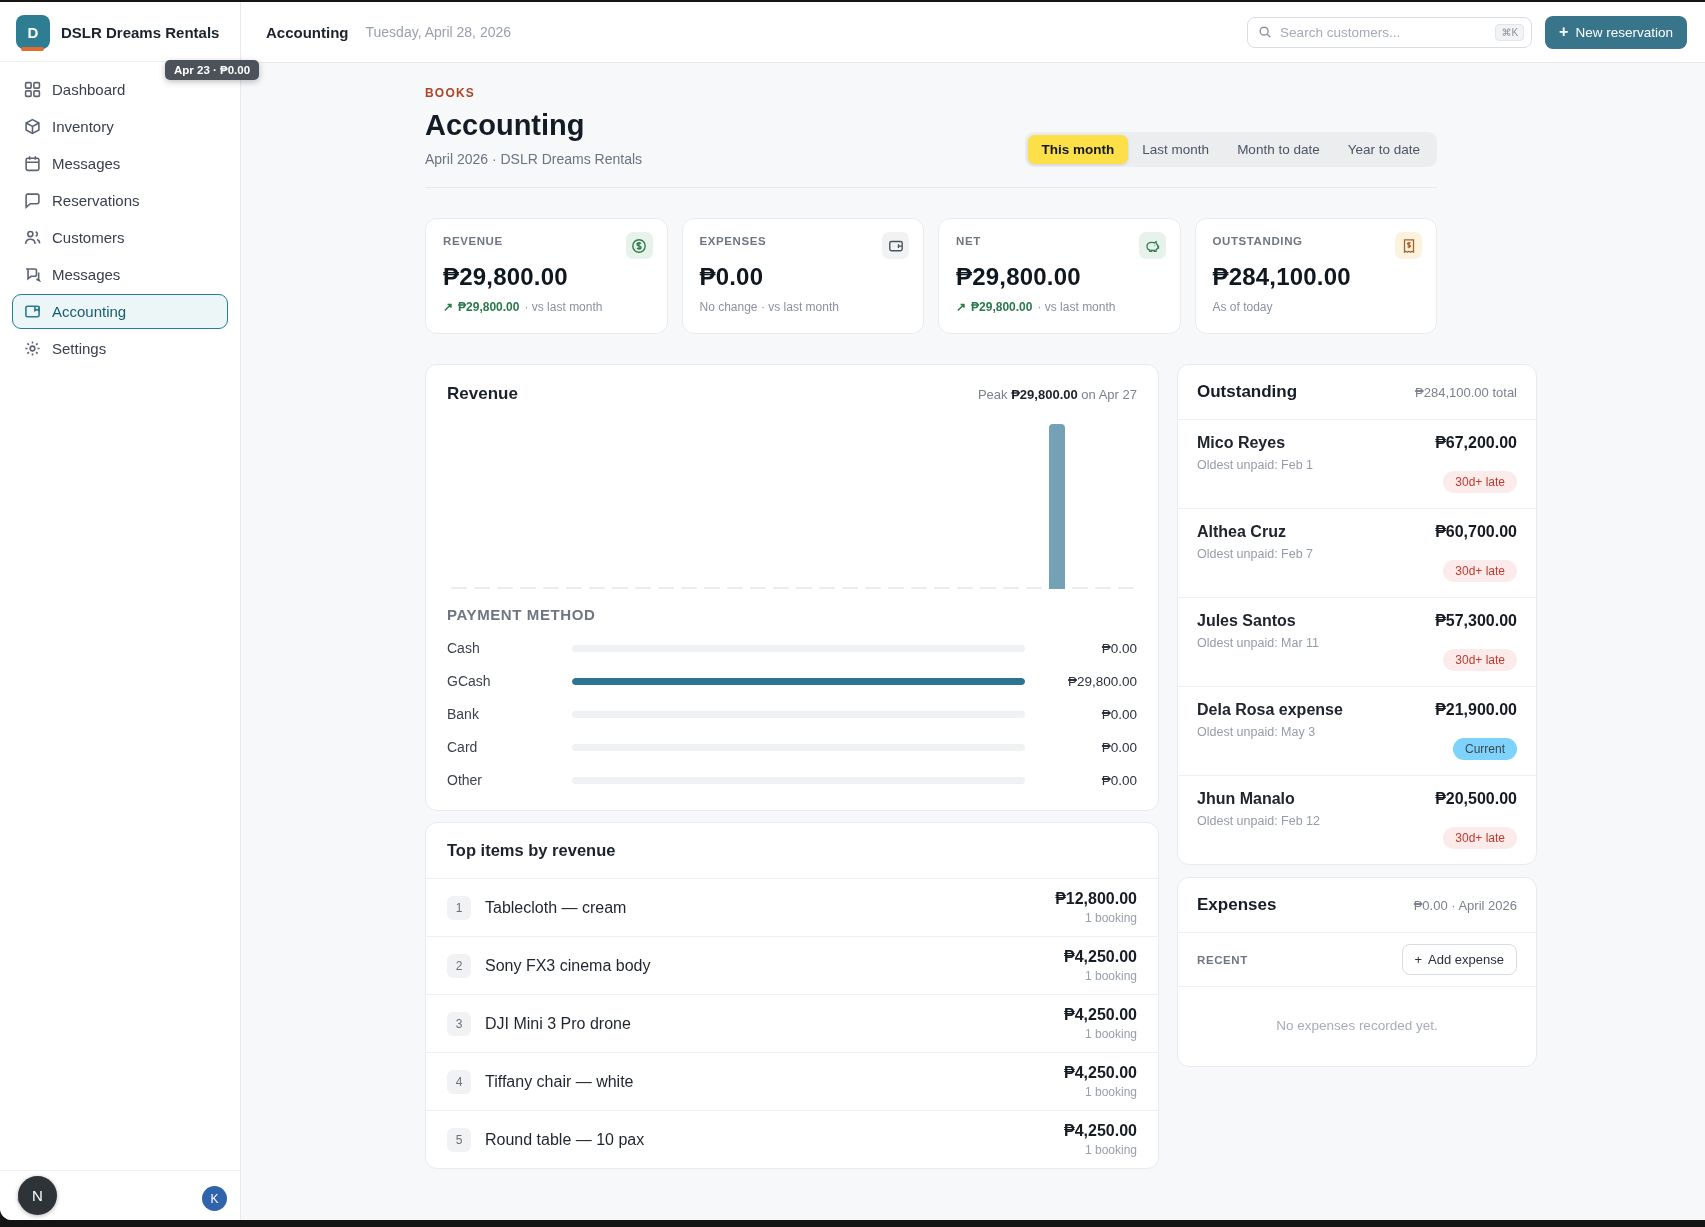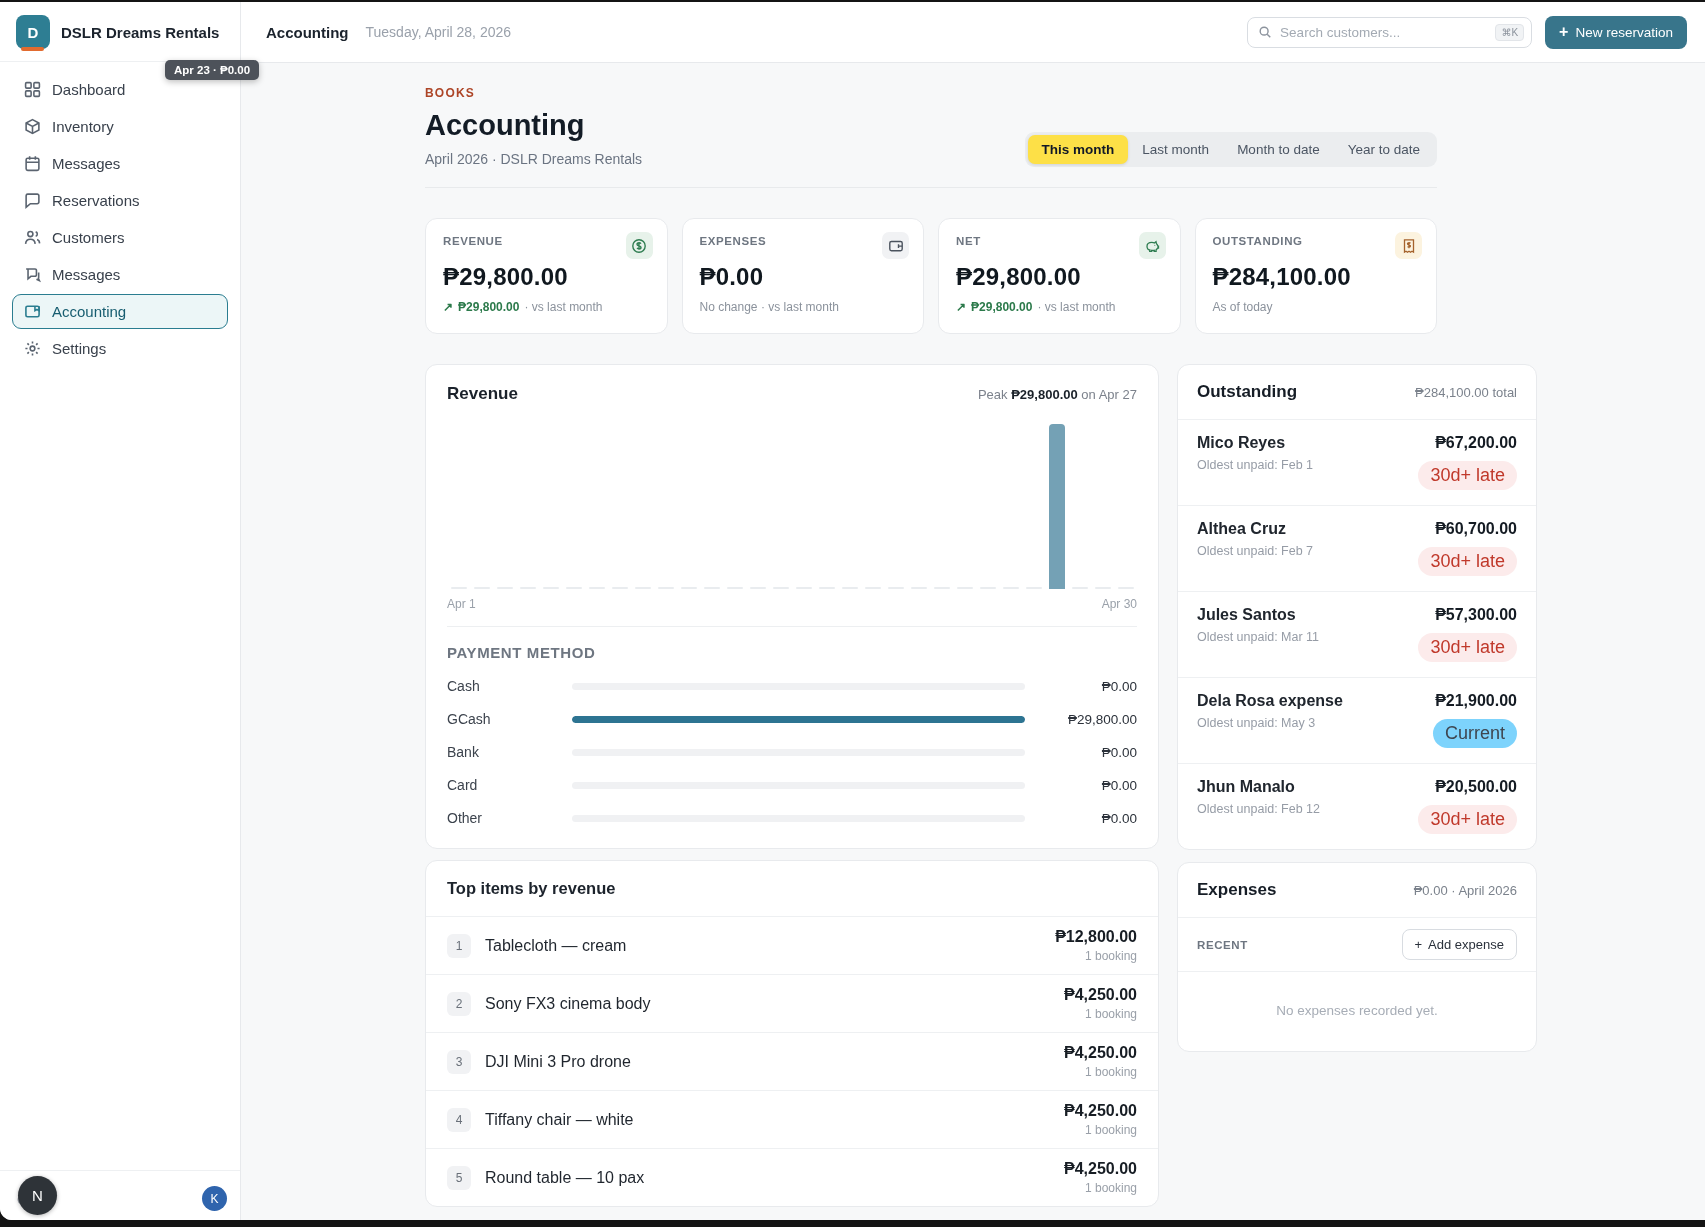"30d+ late" .badge { font-size: 18px -> 12px; margin-top: 9px -> 19px }
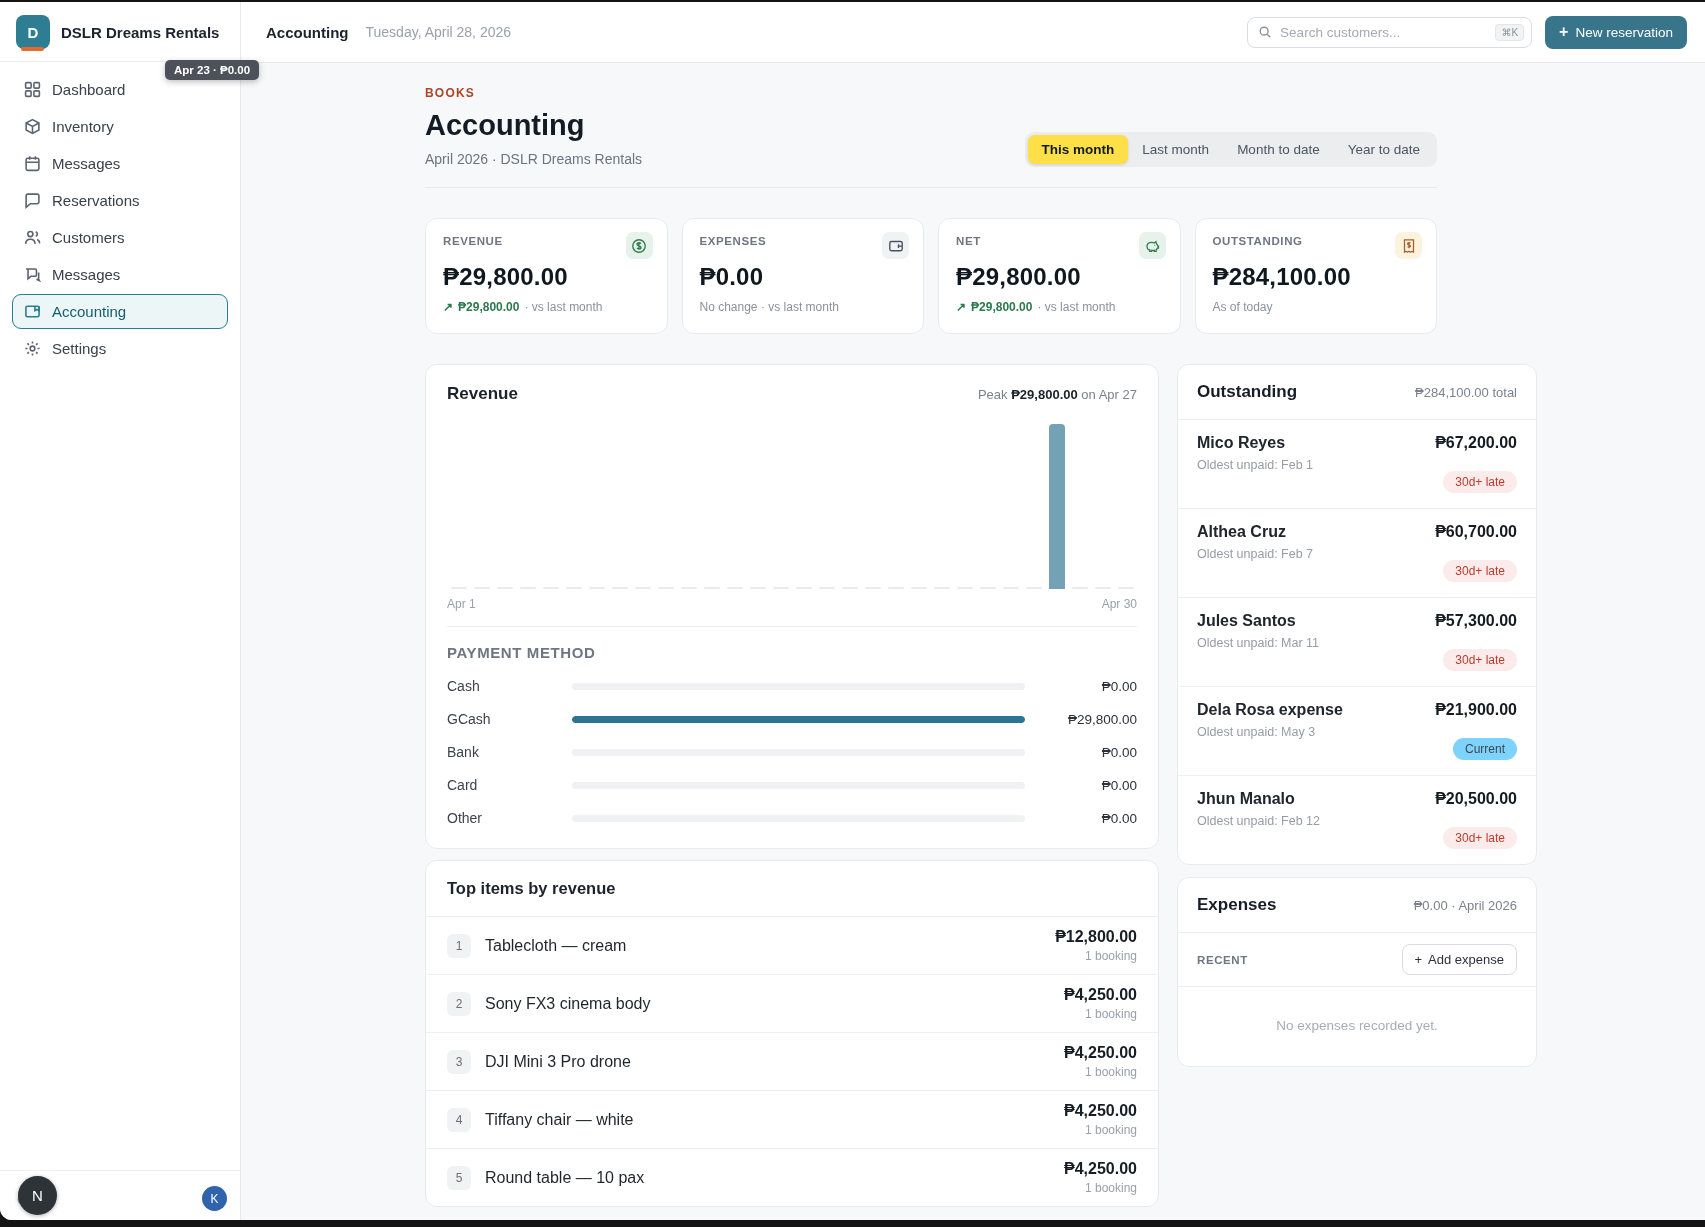"Apr 1" div.x-labels { html: <div> <span>Apr 1</span> <span>Apr 30</span> </div> -> none }
